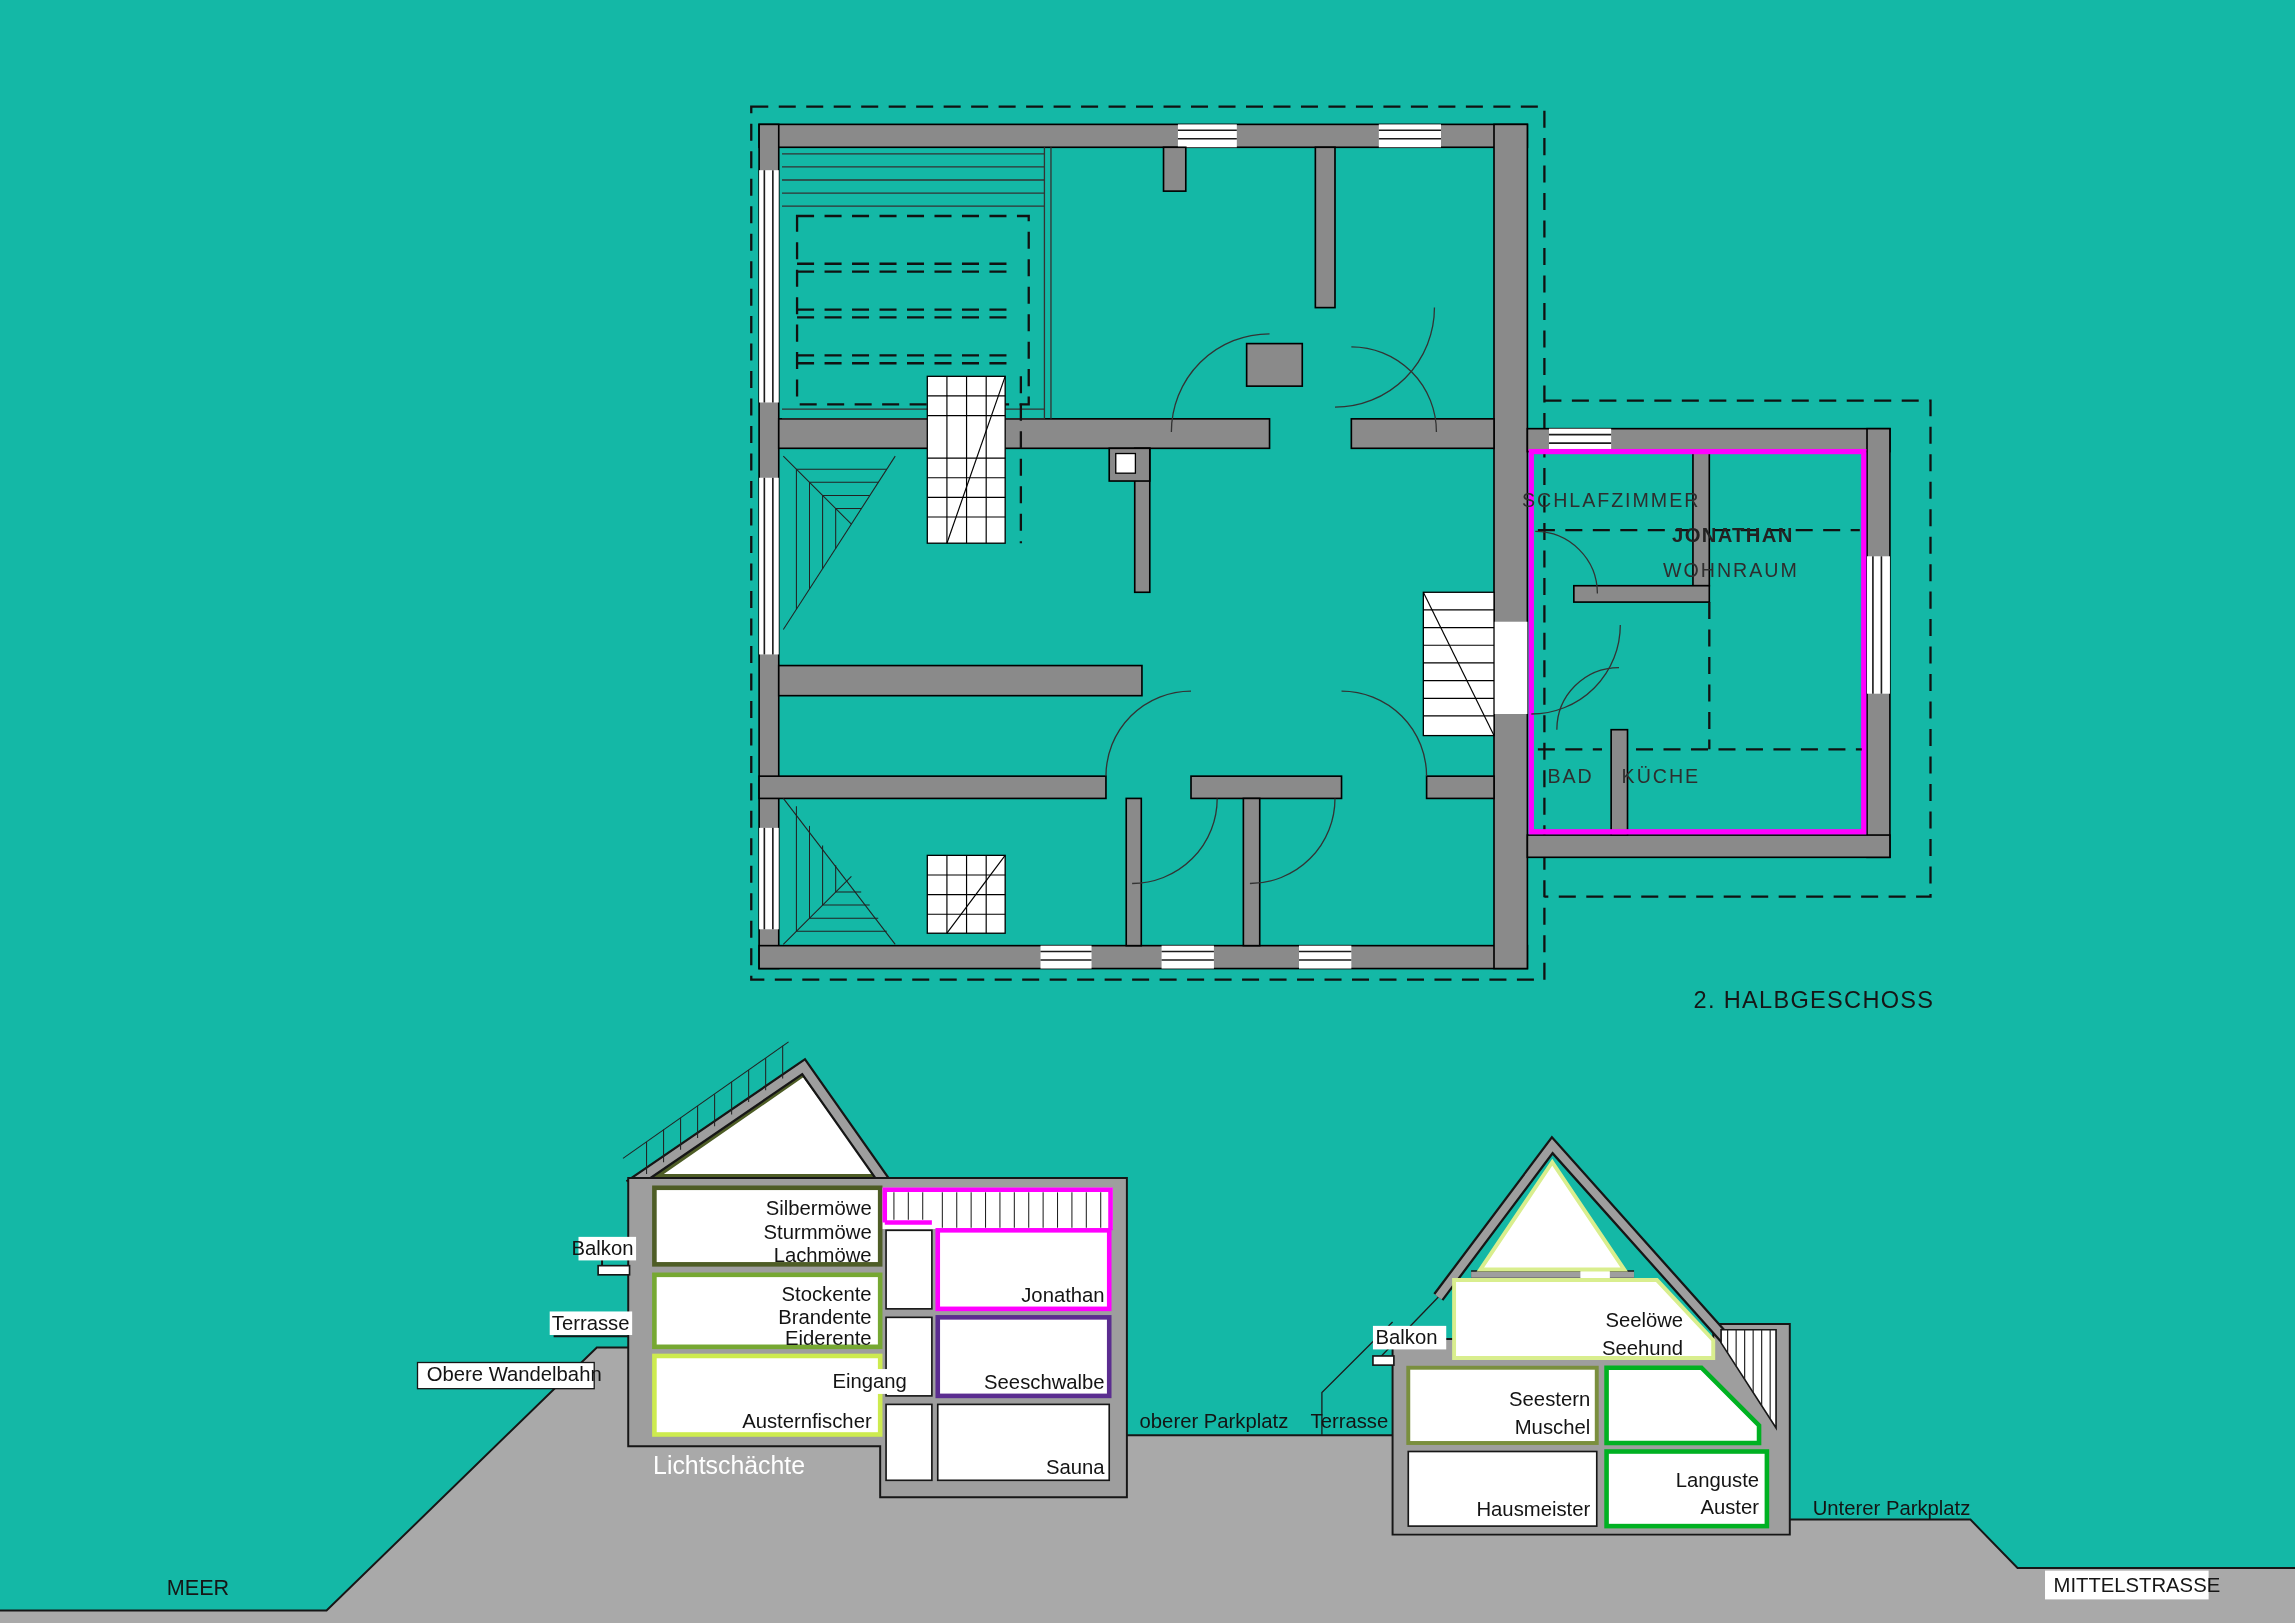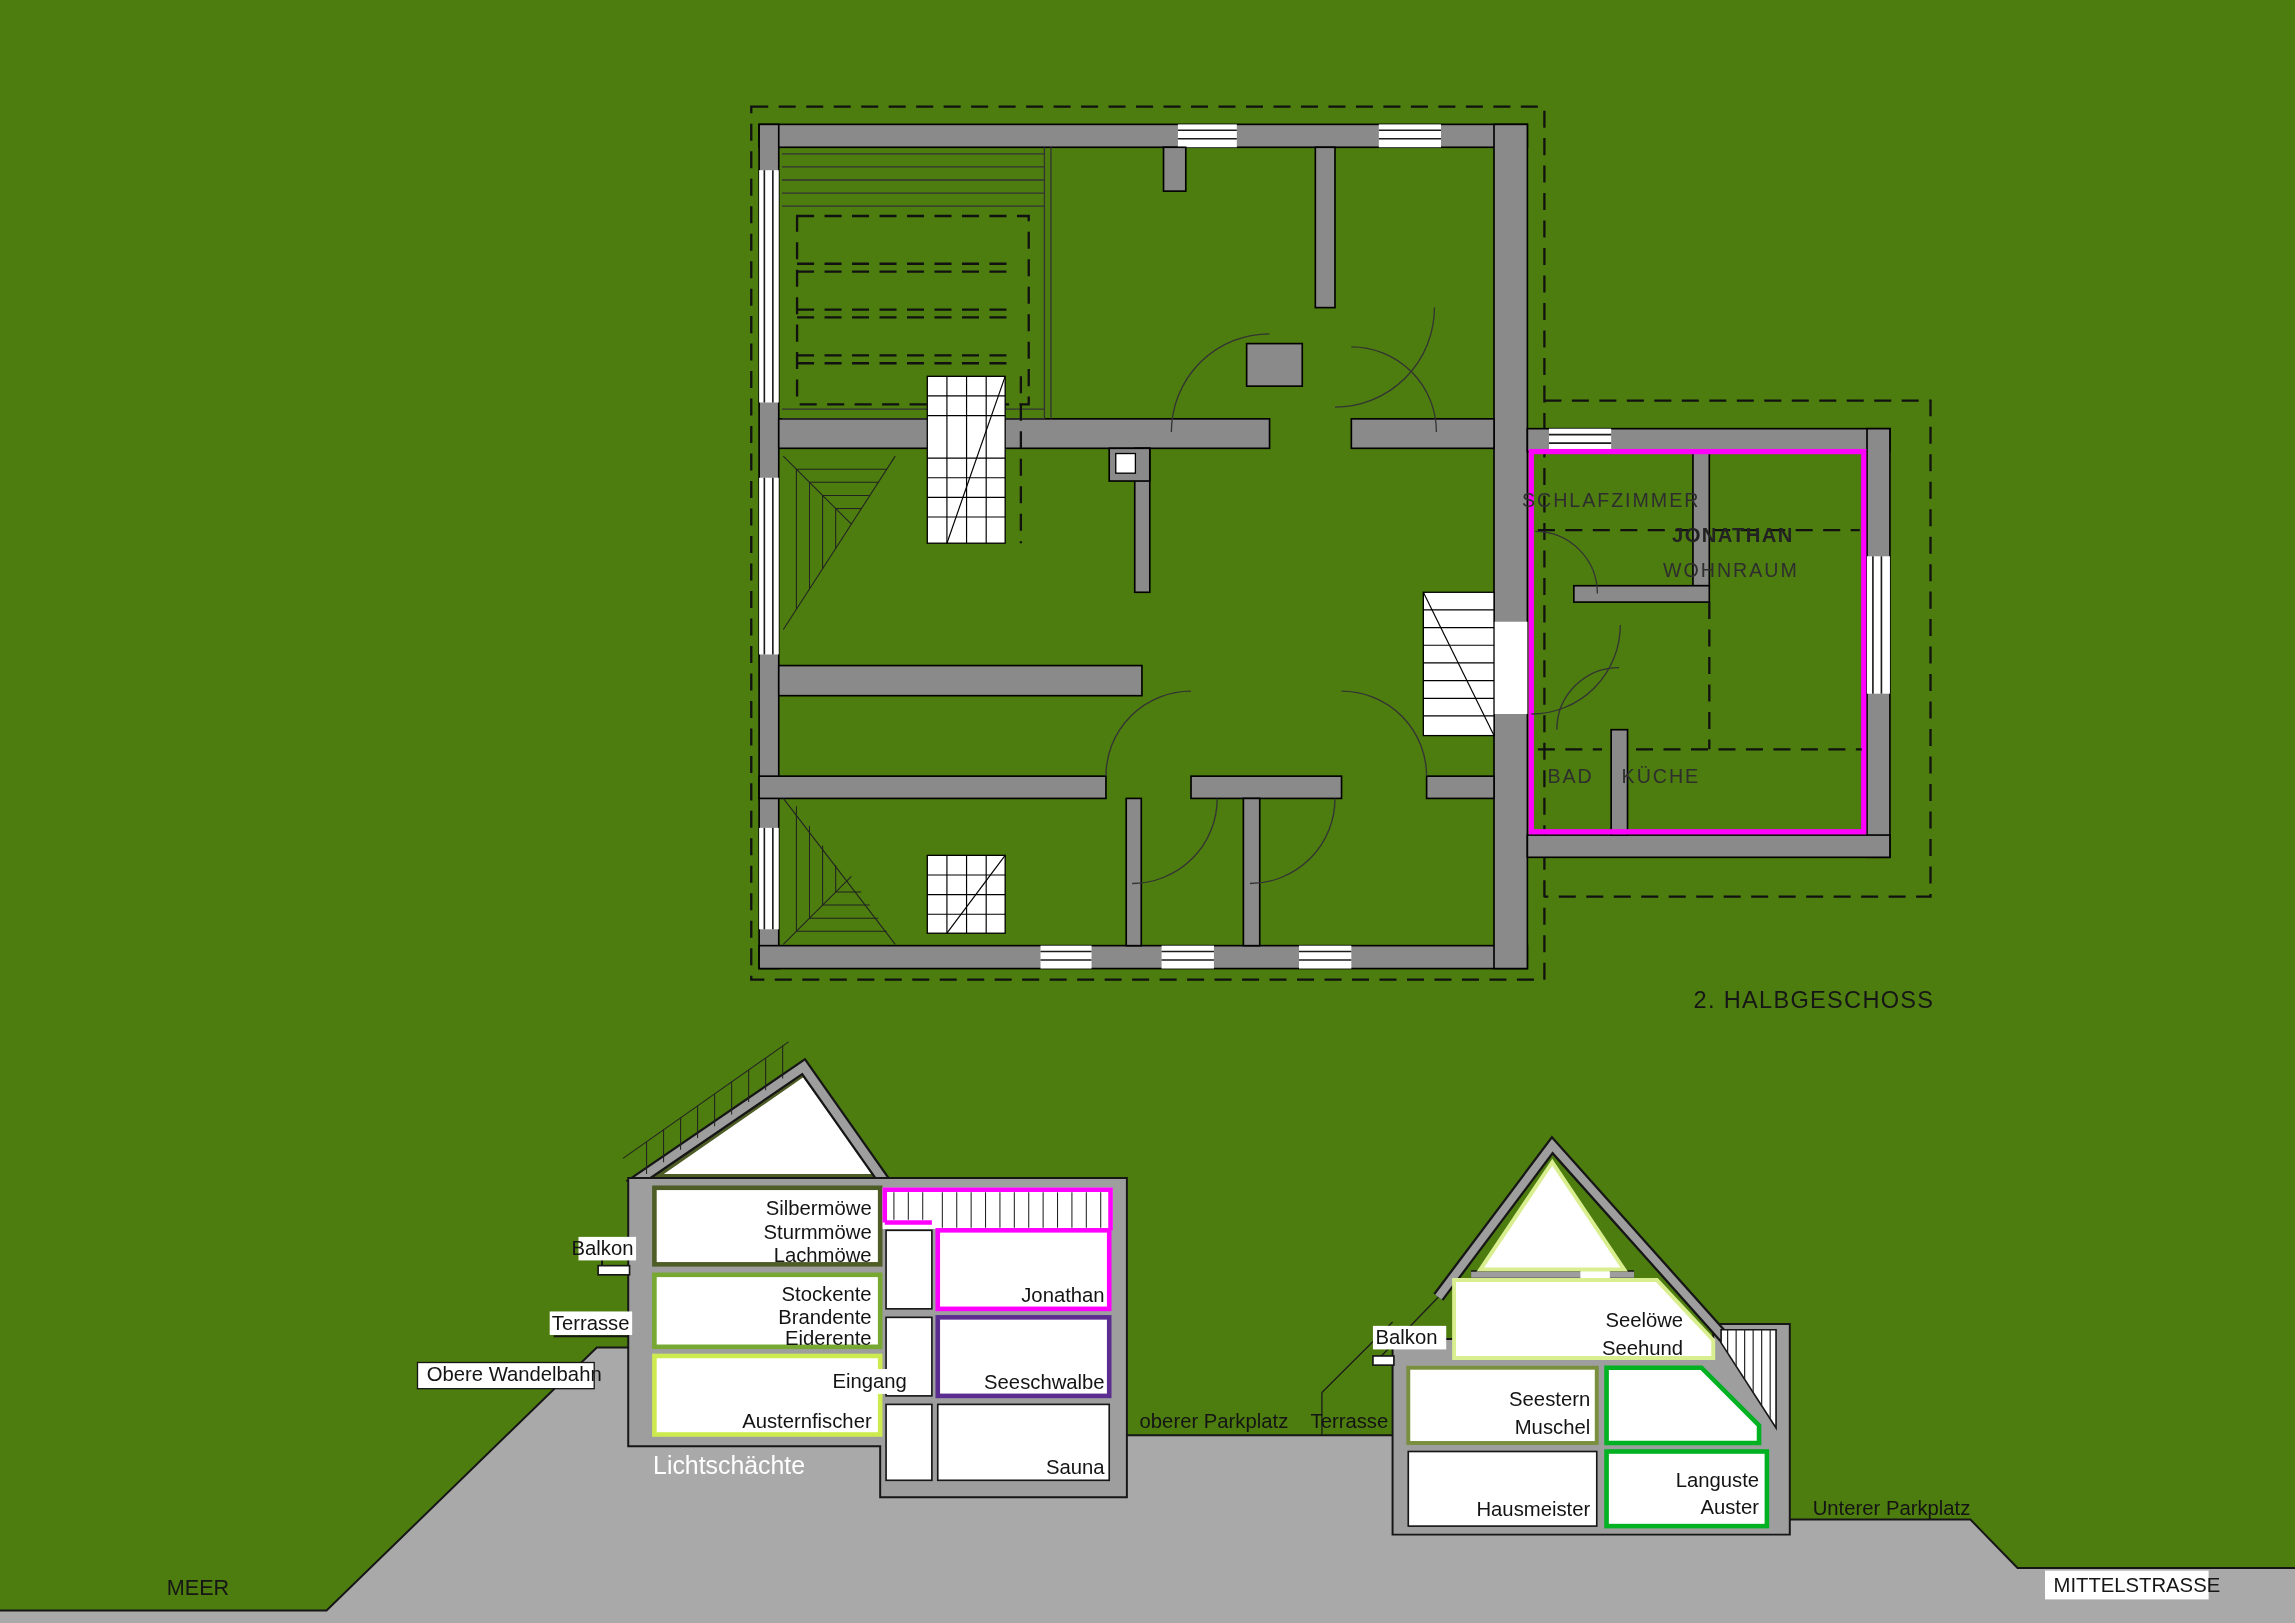"SCHLAFZIMMER" .canvas { background: #4d7c0f -> #14b8a6 }
